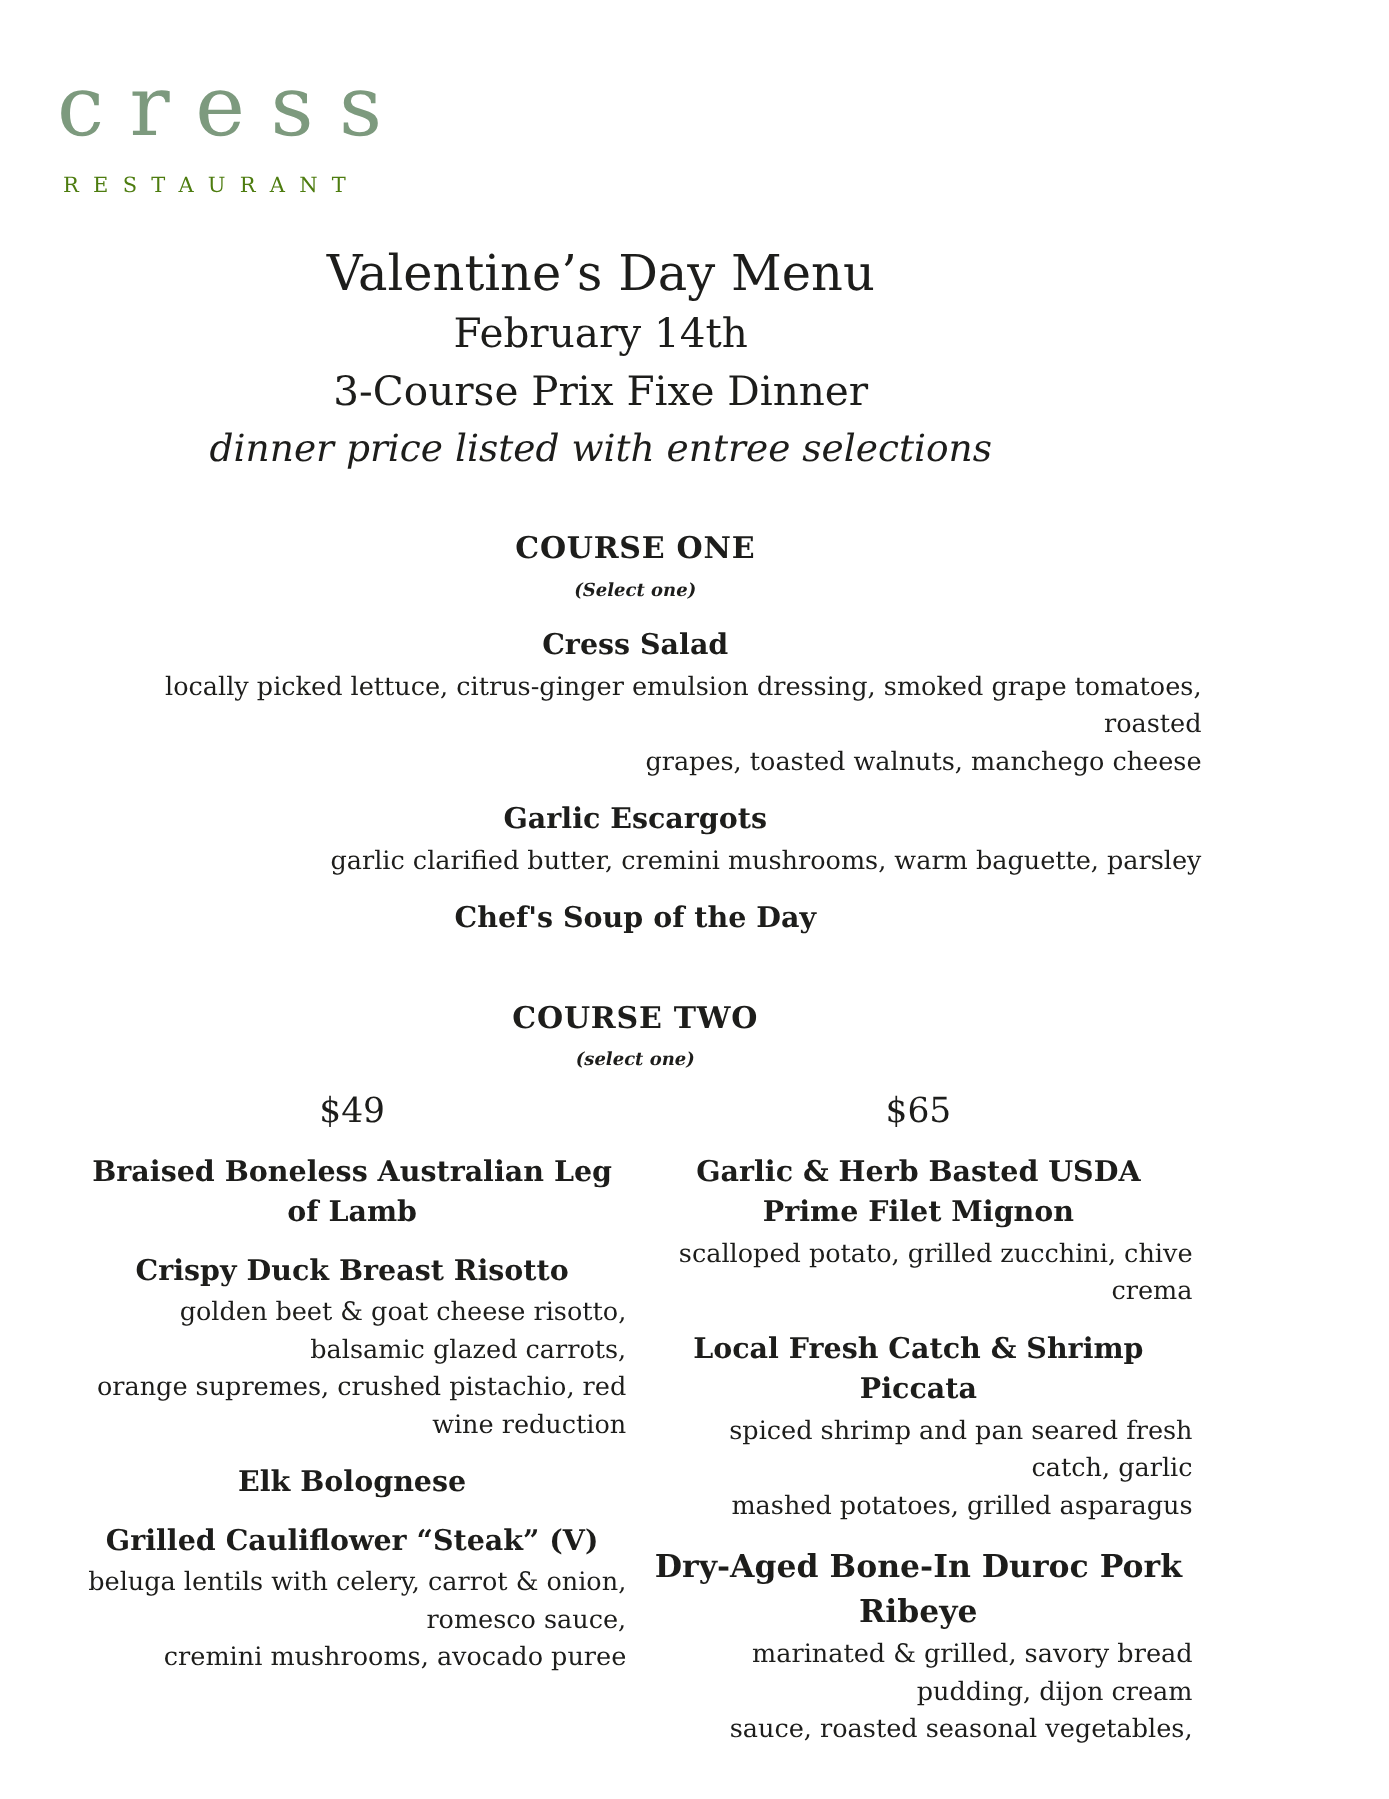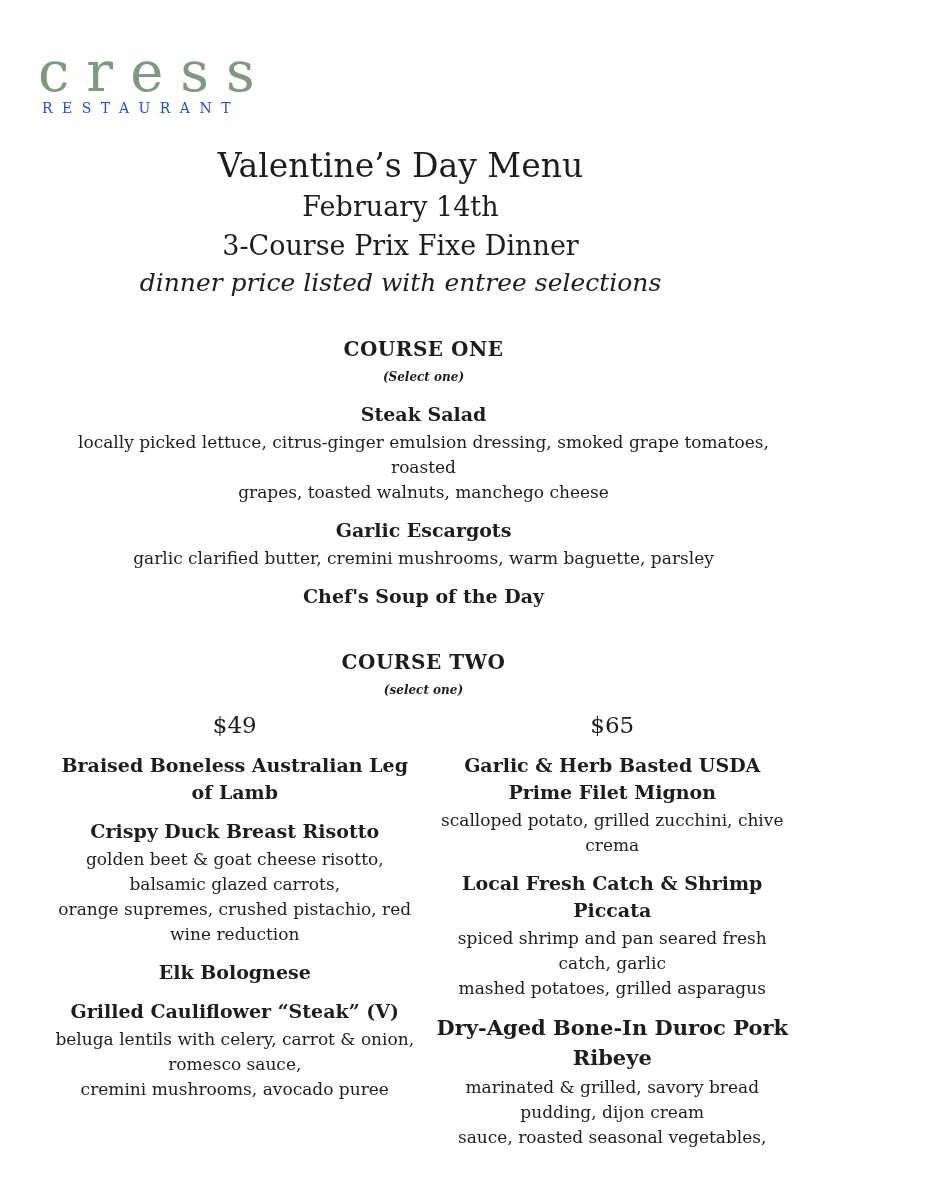"RESTAURANT" .logo-sub { color: #1d4ed8 -> #4d7c0f; margin-top: 0 -> 16px }
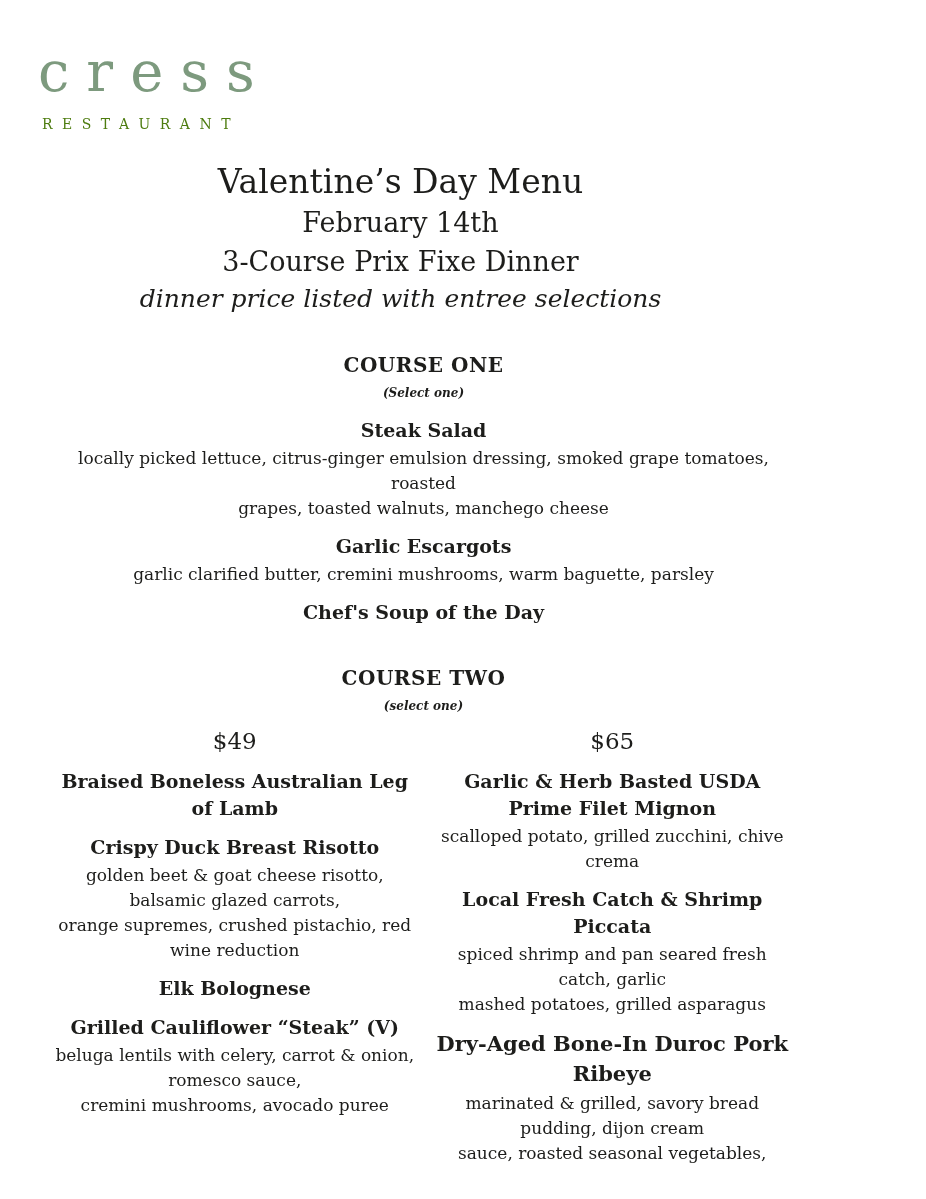"Steak Salad" div.item-name { text: Steak -> Cress }
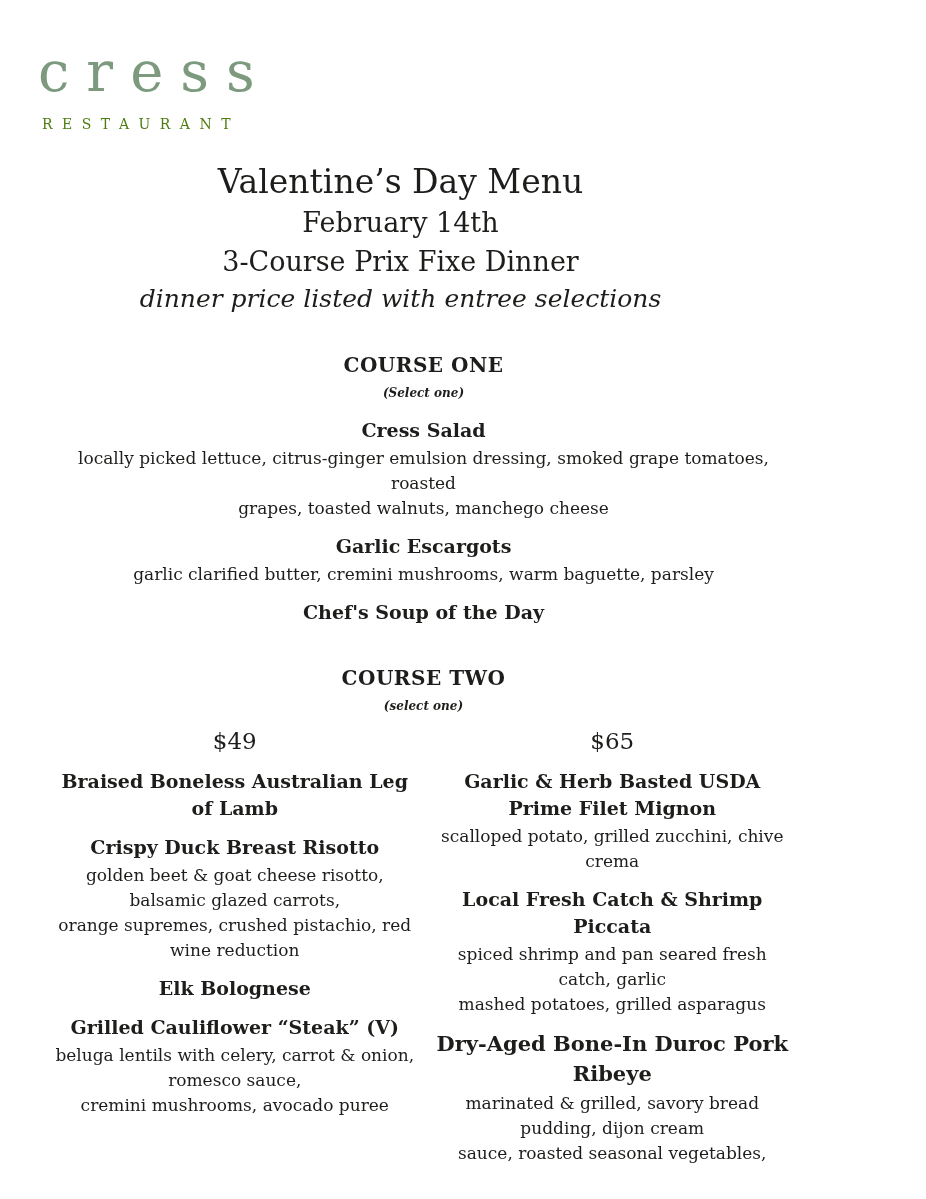"locally picked lettuce, citrus-ginger" .item-desc { text-align: none -> right }
